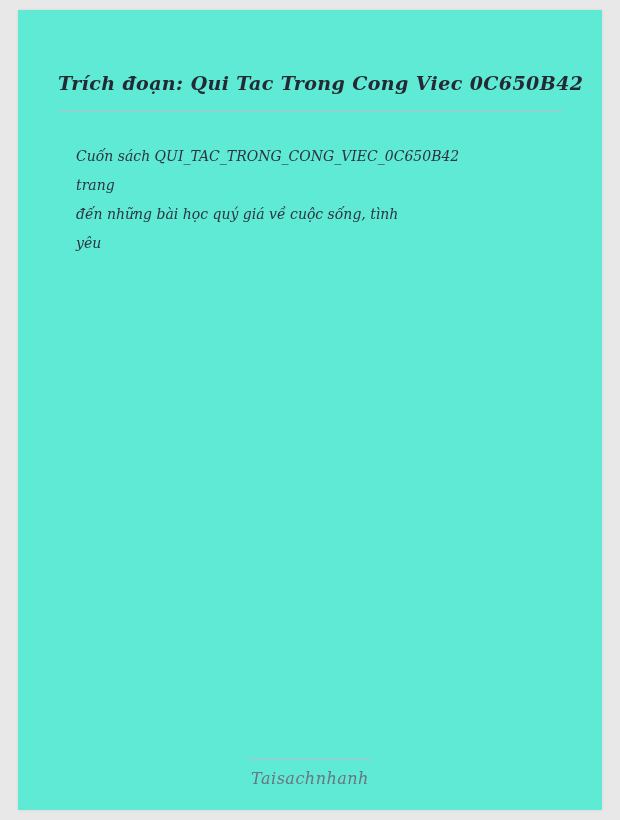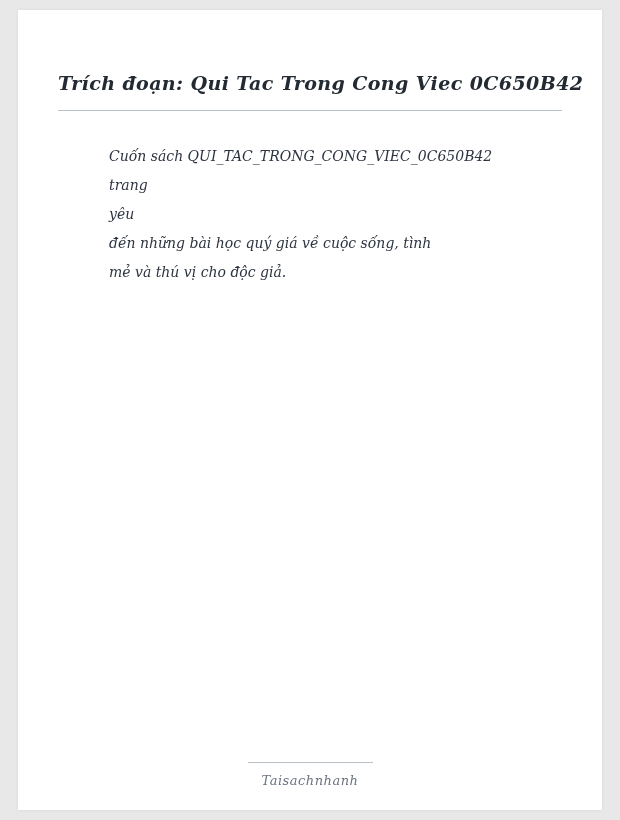"Trích đoạn: Qui Tac Trong" .page { background: #ffffff -> #5eead4 }
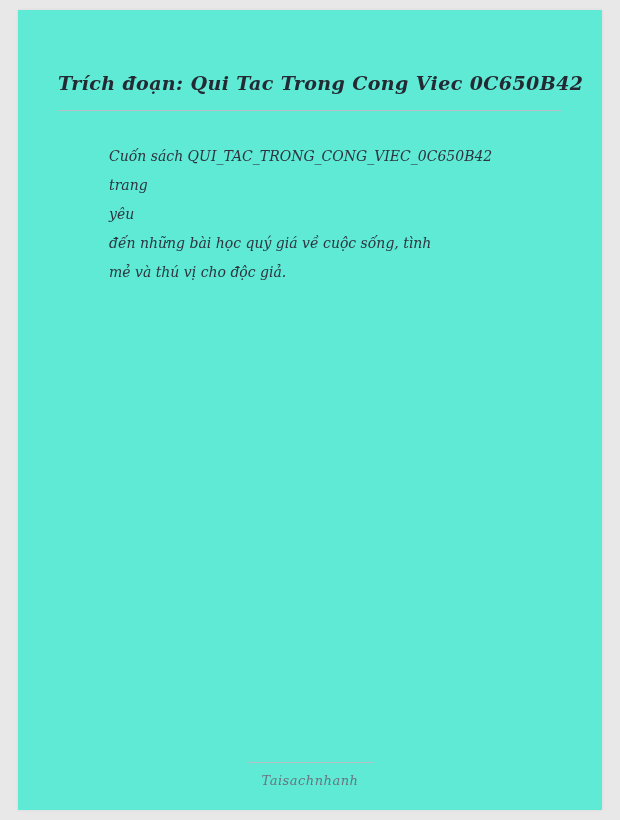"Cuốn sách" .body-text .line { margin-left: 33px -> none }
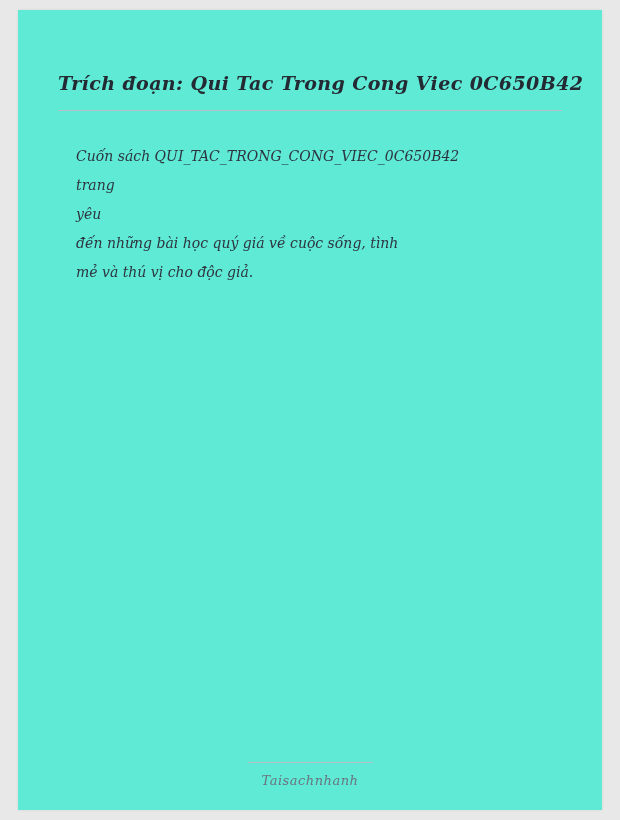"yêu" span.line { order: before "đến những bài học quý" -> after "đến những bài học quý" }
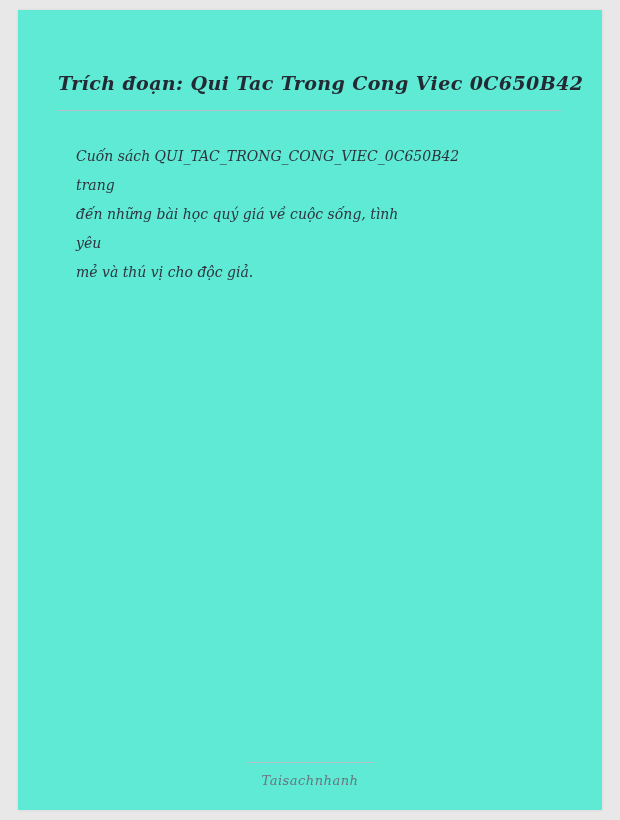"mẻ và thú vị cho" span.line { html: <span>mẻ và thú vị cho độc giả.</span> -> none }
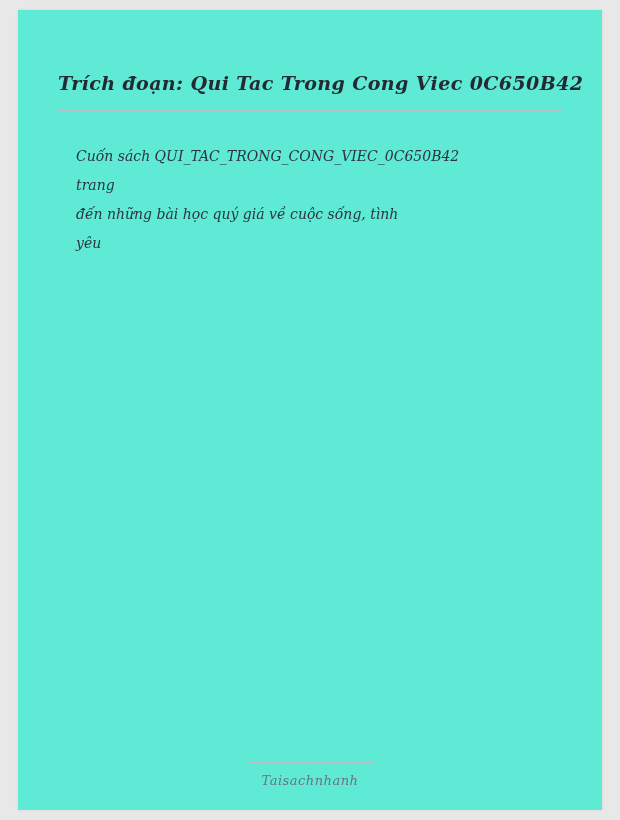"Taisachnhanh" .footer-text { font-size: 13px -> 16px }
